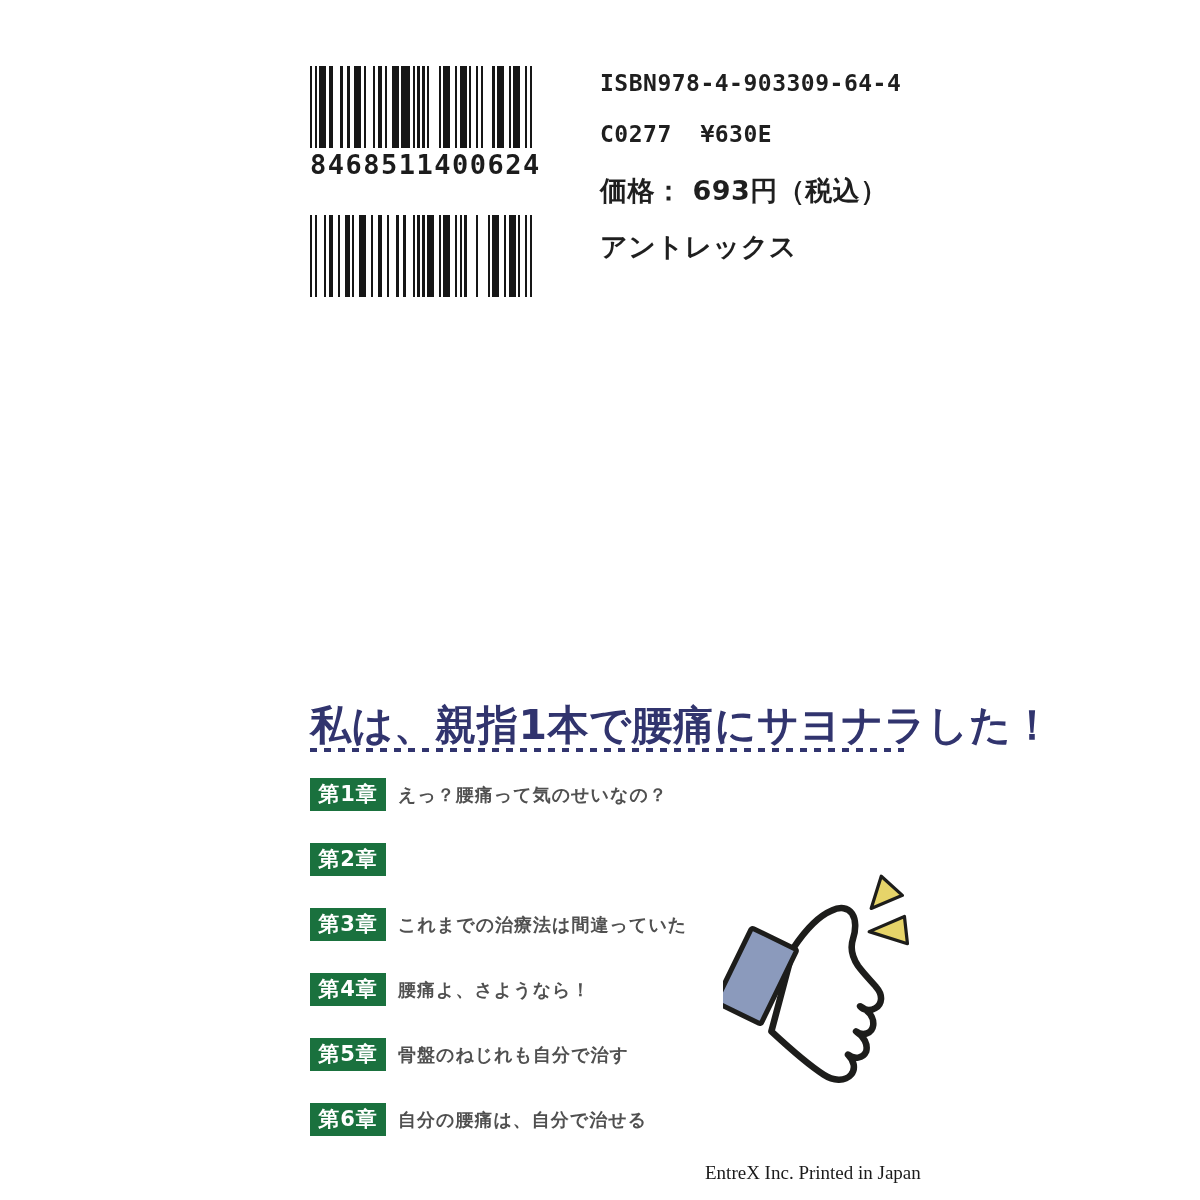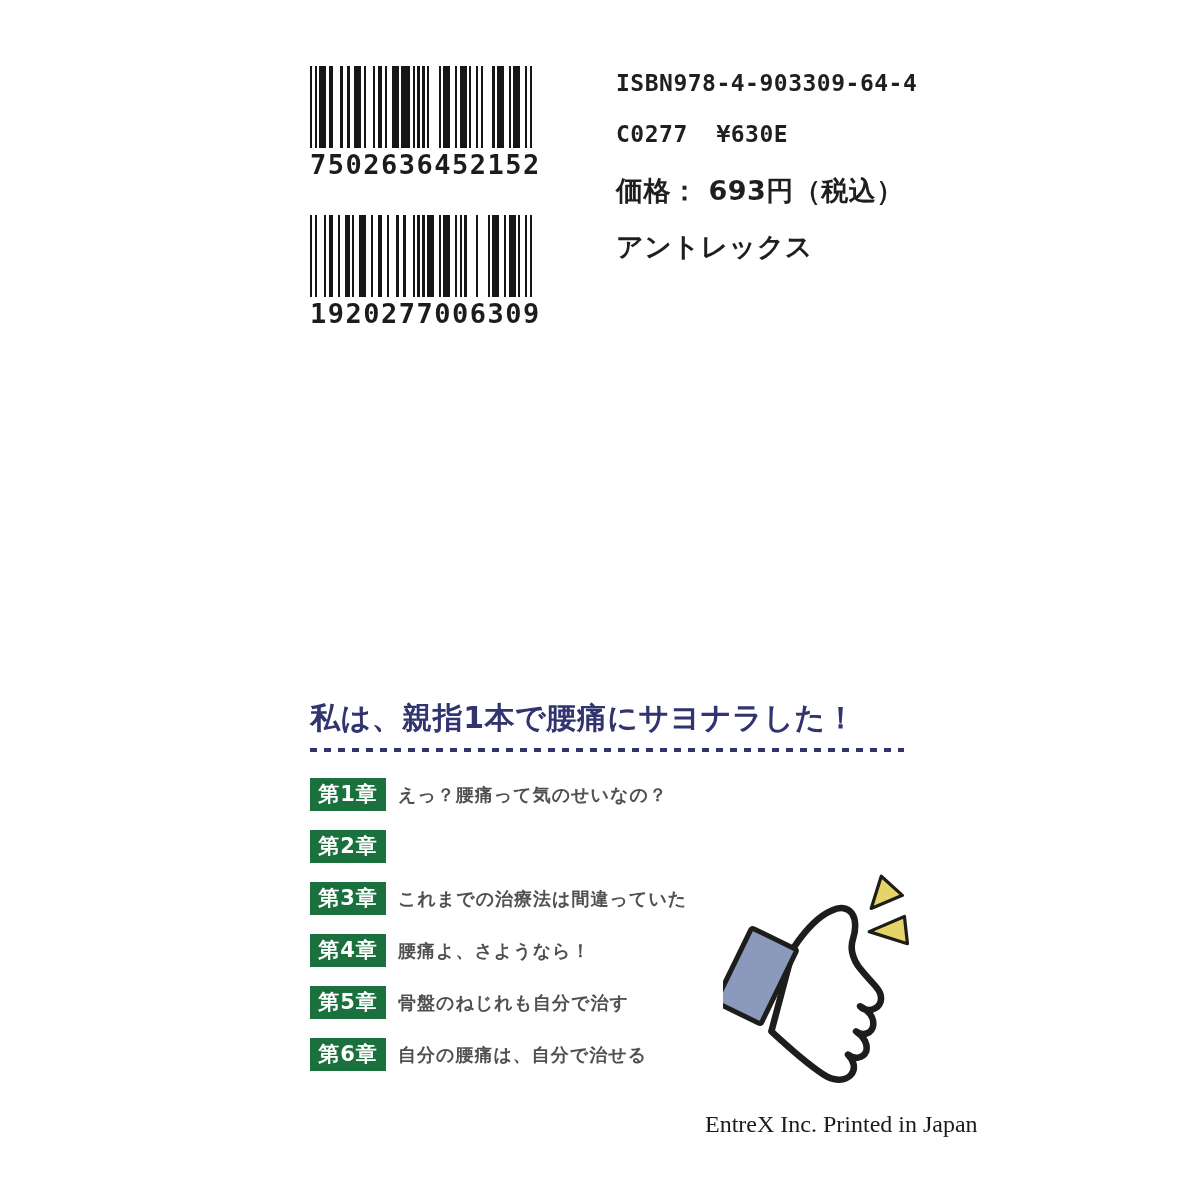"ISBN978-4-903309-64-4" .colophon-line { left: 16px -> 0 }
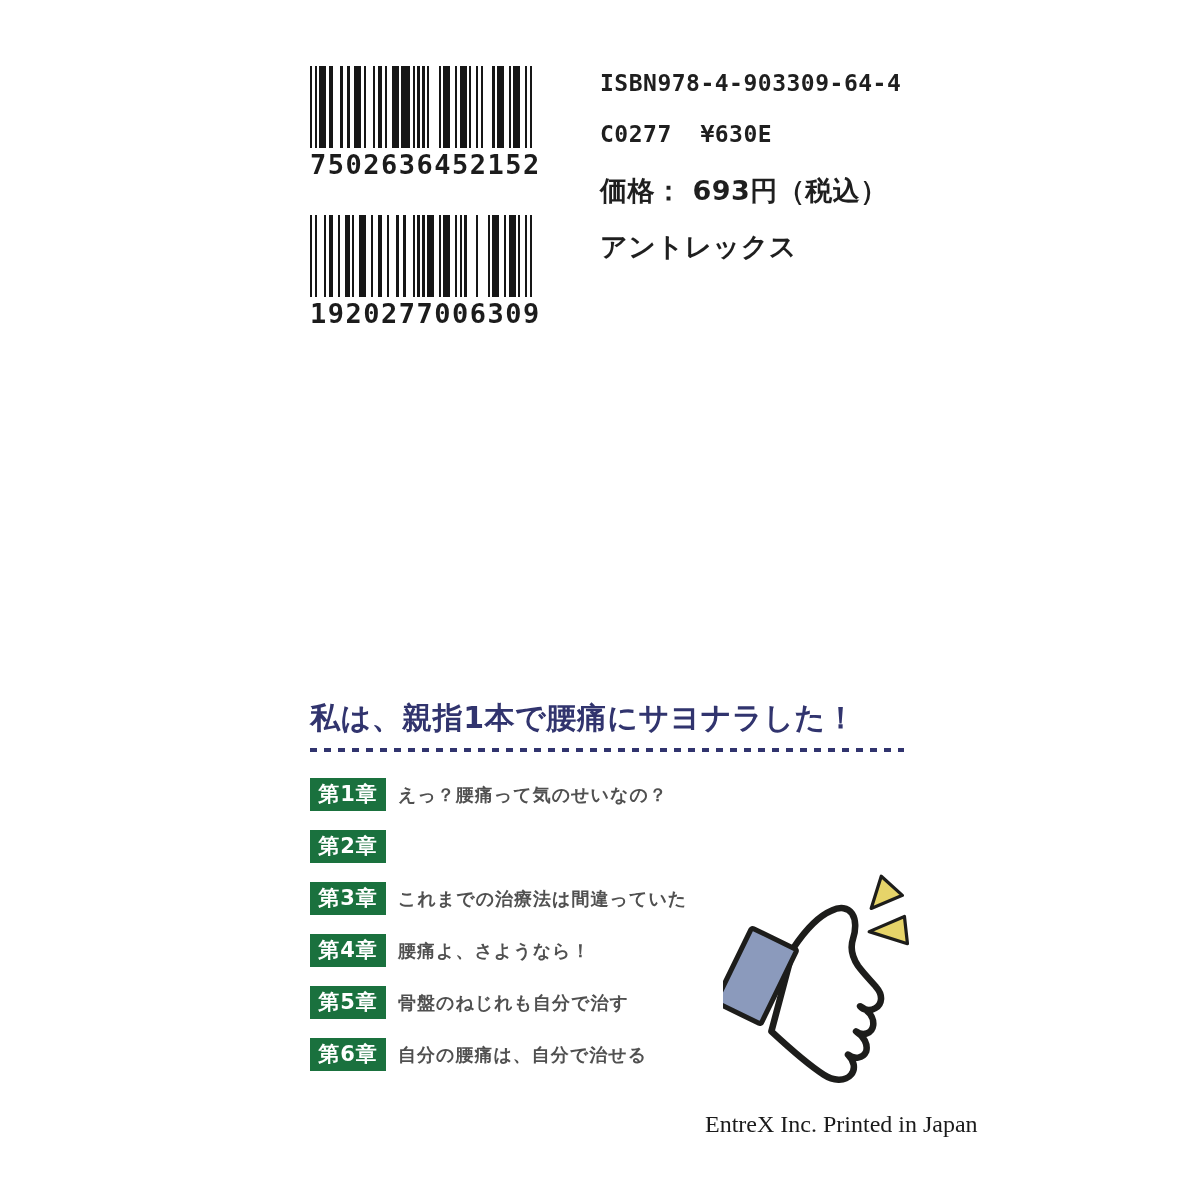"7502636452152" div.barcode-label { text: 7502636452152 -> 8468511400624 }
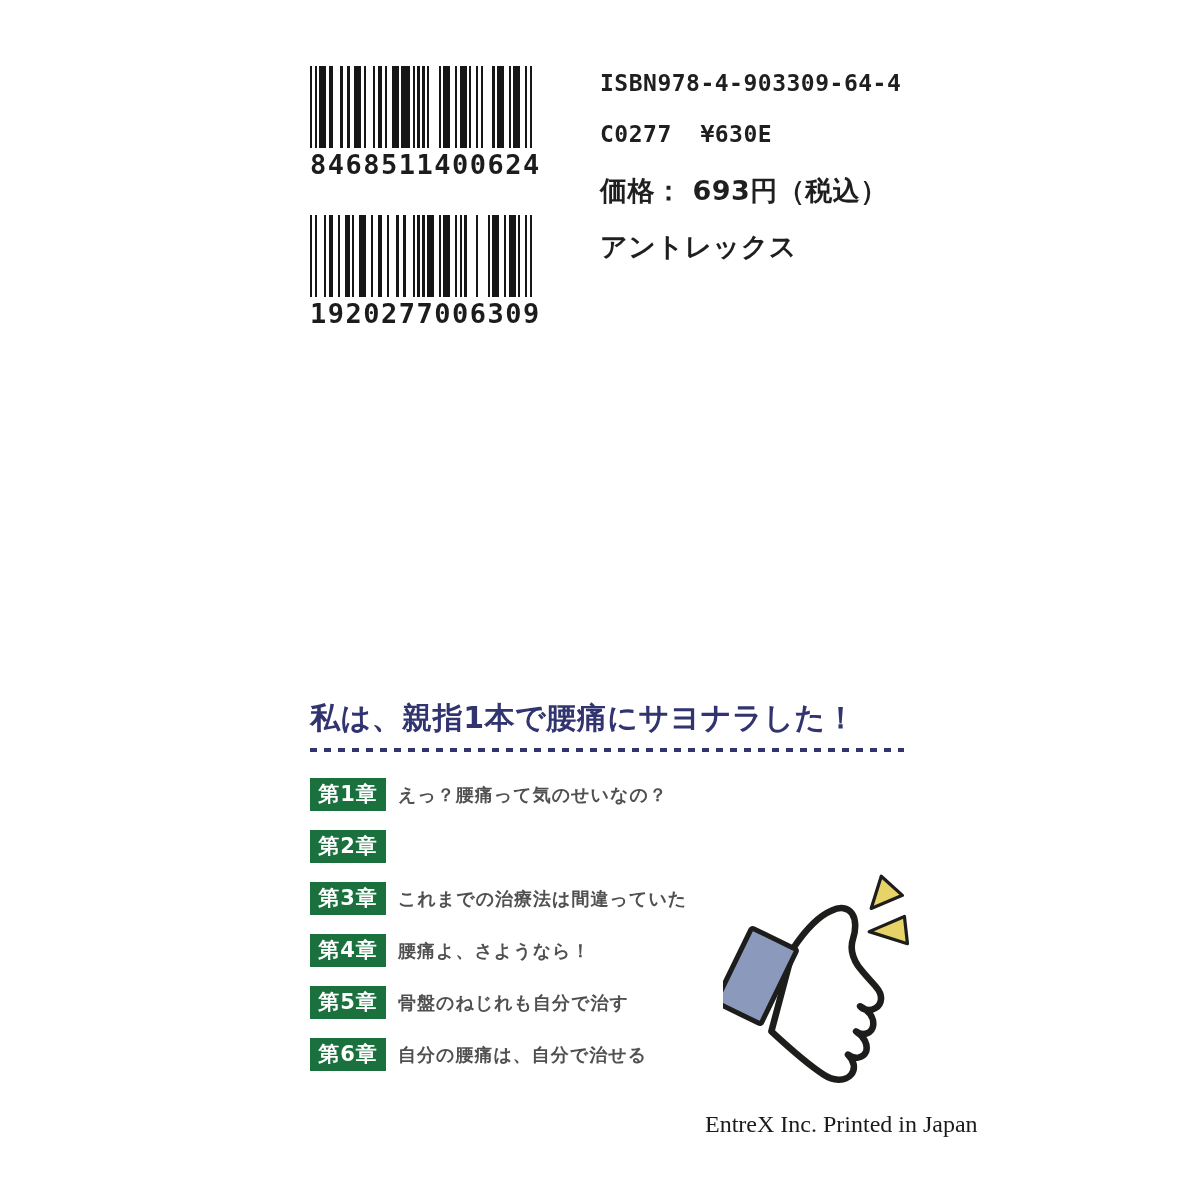"1920277006309" div.barcode-label { html: <div>1920277006309</div> -> none }
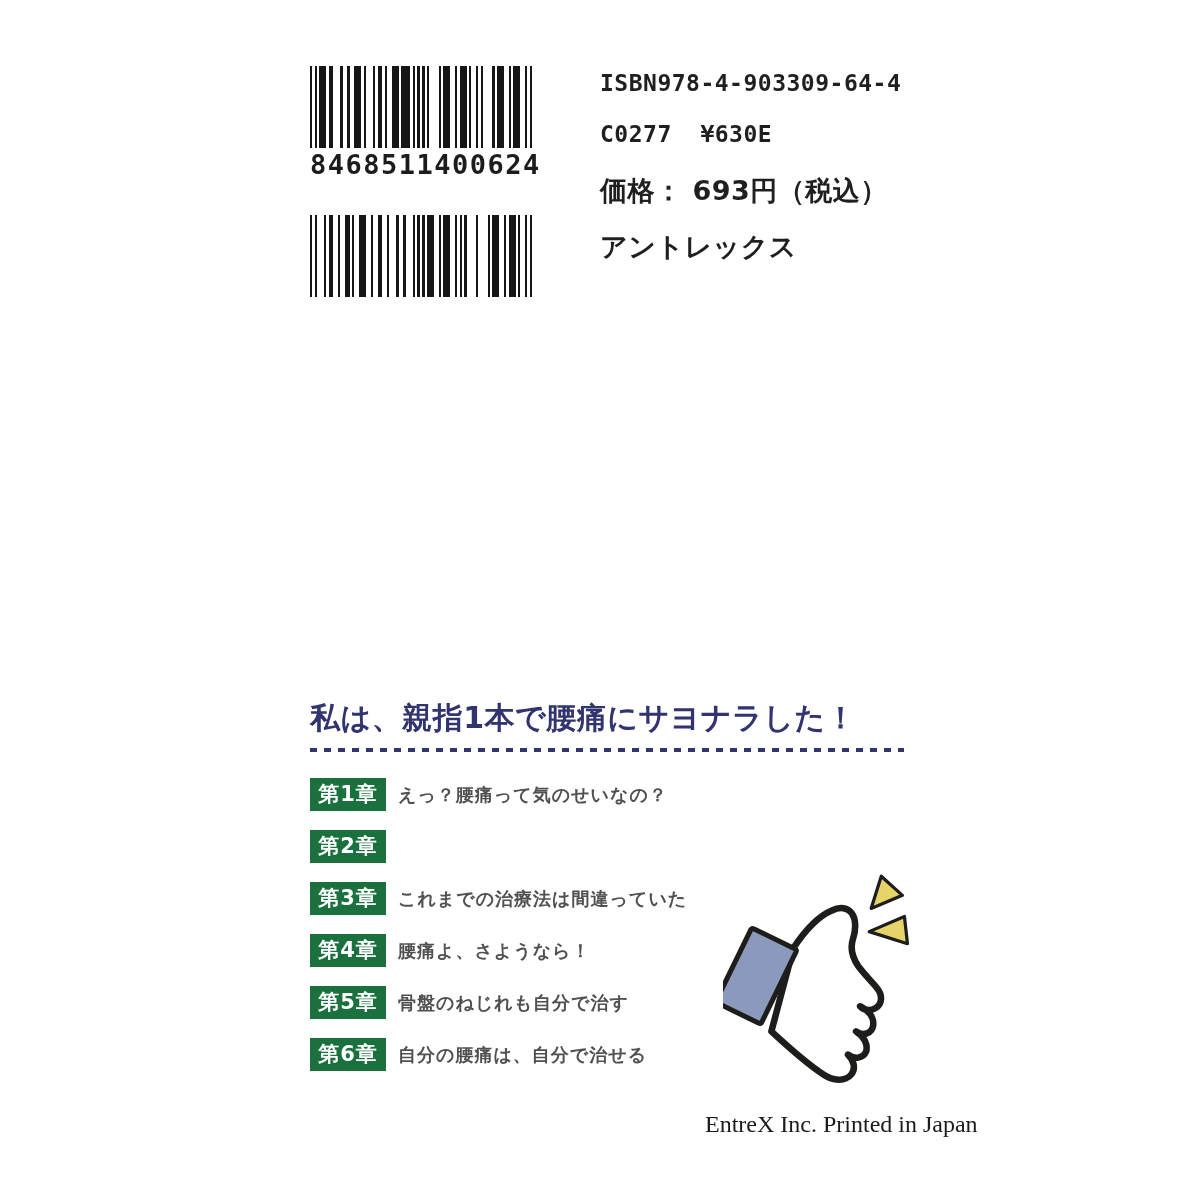"私は、親指1本で腰痛にサヨナラした！" .headline { font-size: 30px -> 41px }
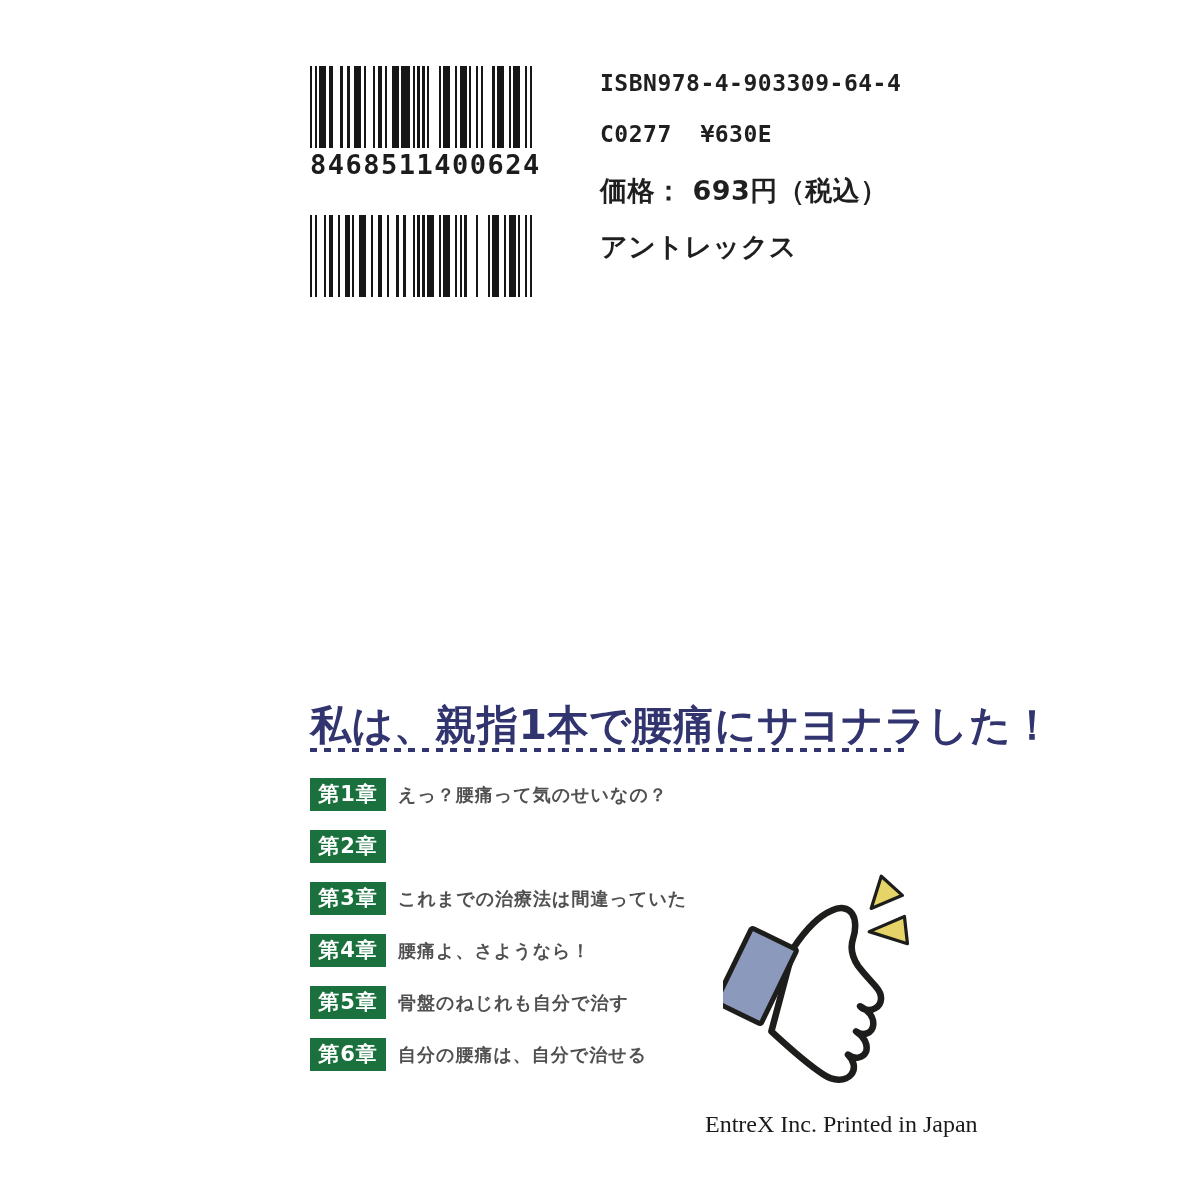"第1章" .chapter-list { gap: 19px -> 32px }
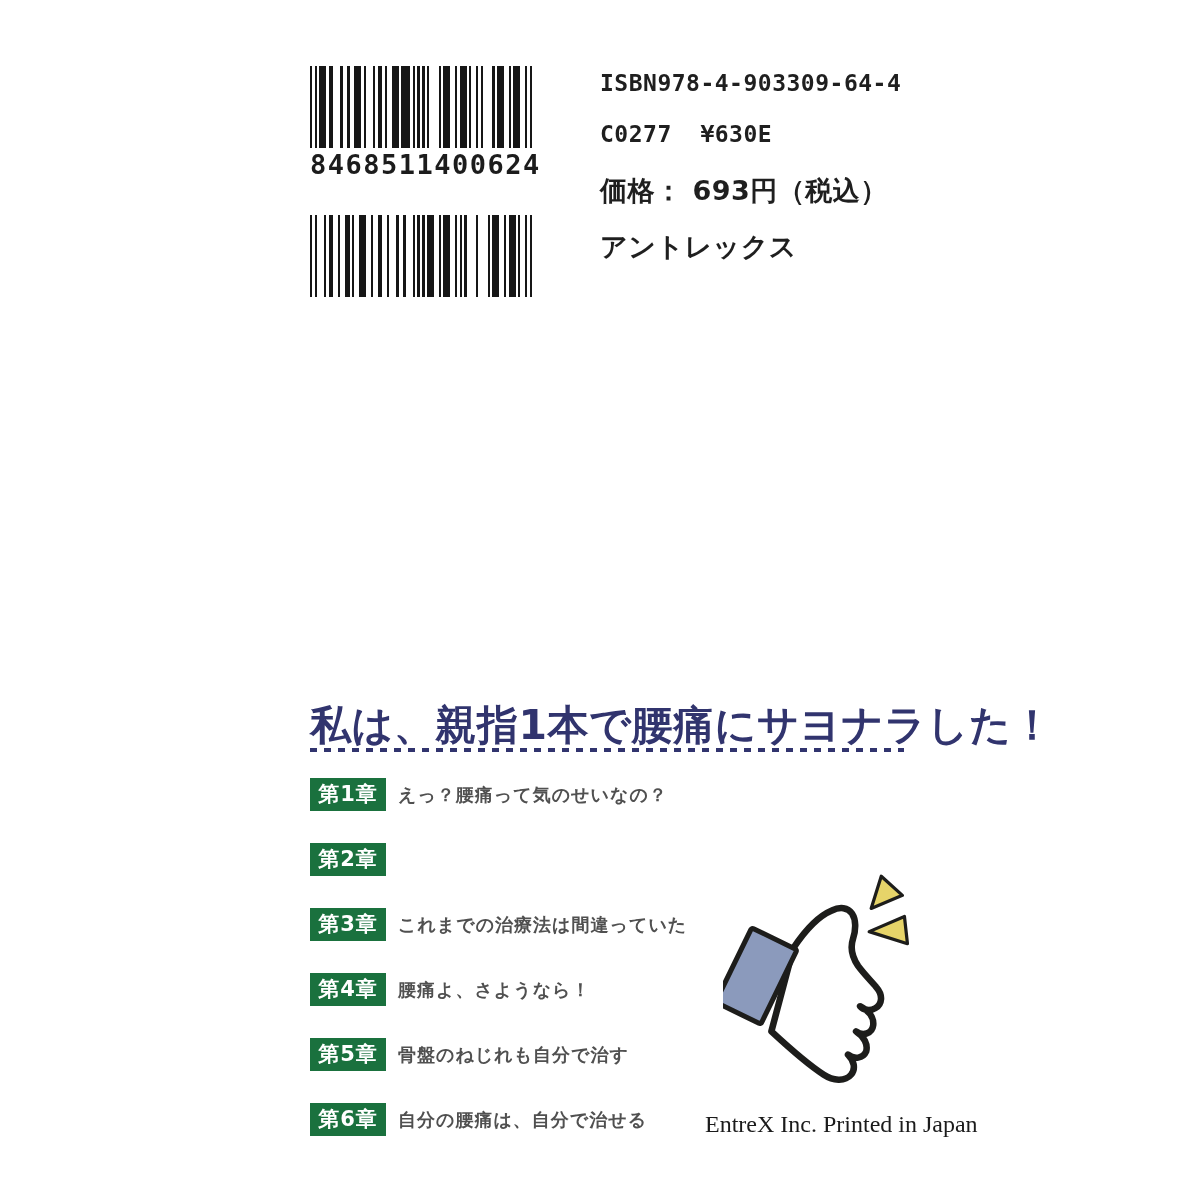"EntreX Inc. Printed in Japan" .imprint { font-size: 24px -> 19px; top: 1111px -> 1162px }
